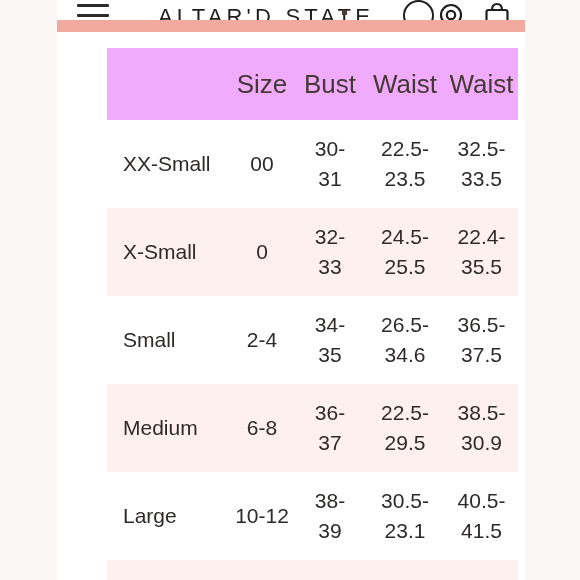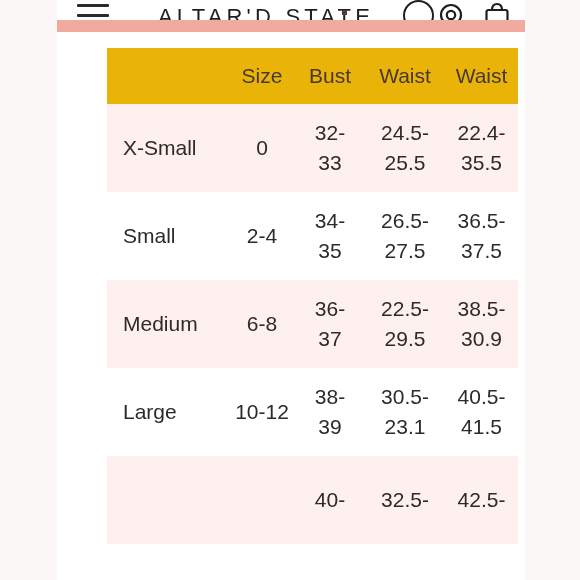"Size" #size-chart thead th { background: #eab308 -> #f0abfc; font-size: 21px -> 26px; height: 56px -> 72px }
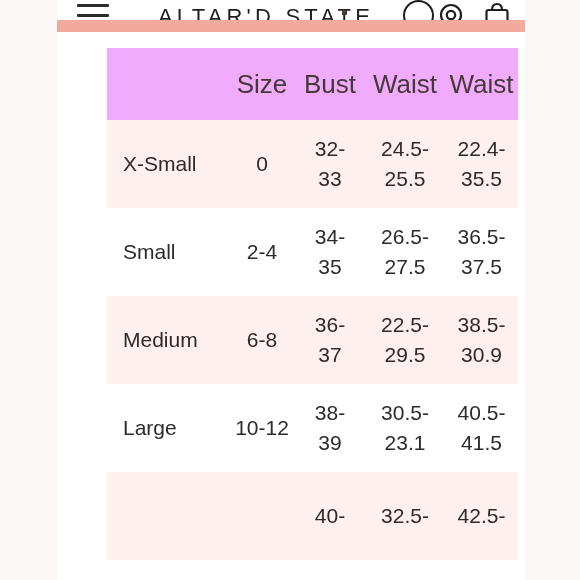"XX-Small" tr.row-plain { html: none -> <tr> <td>XX-Small</td> <td>00</td> <td> <span>30-</span> <span>31</span> </td> <td> <span>22.5-</span> <span>23.5</span> </td> <td> <span>32.5-</span> <span>33.5</span> </td> </tr> }
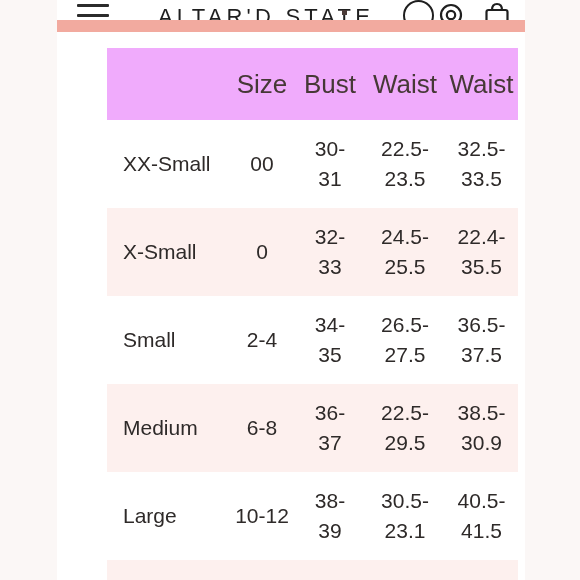"27.5" span.range-line { text: 27.5 -> 34.6 }
